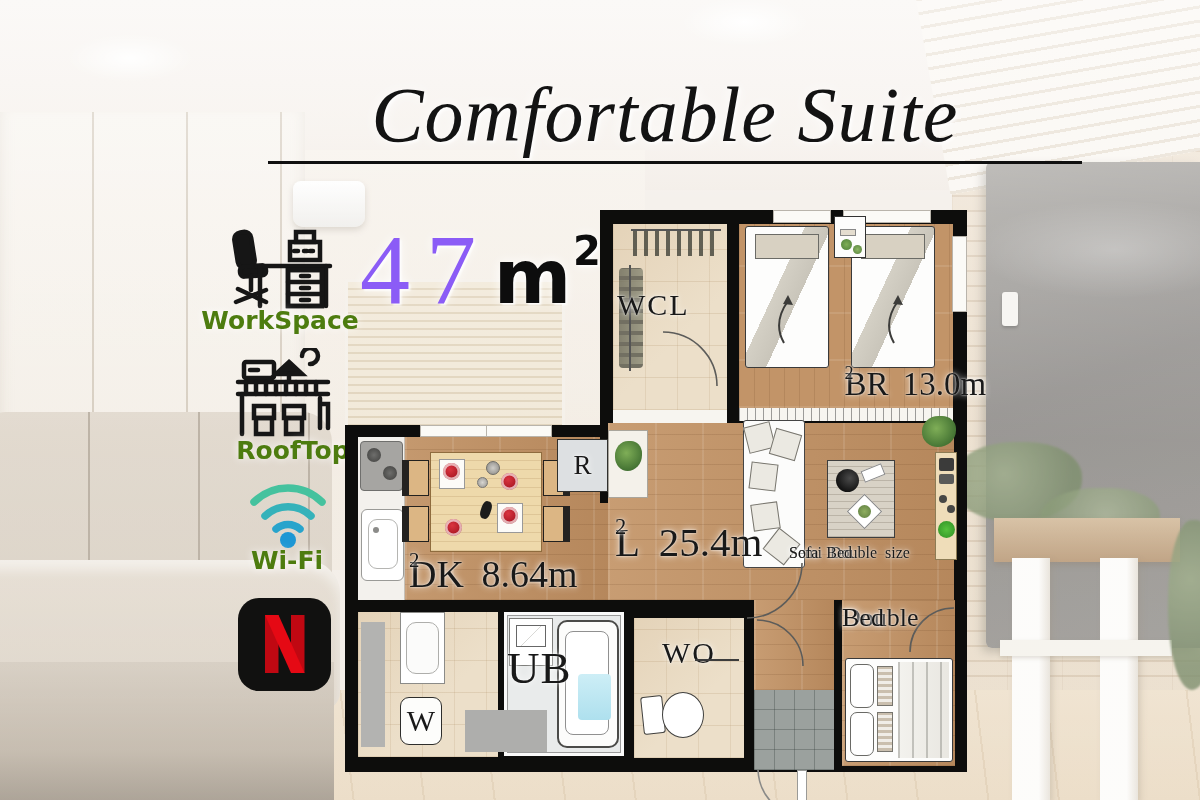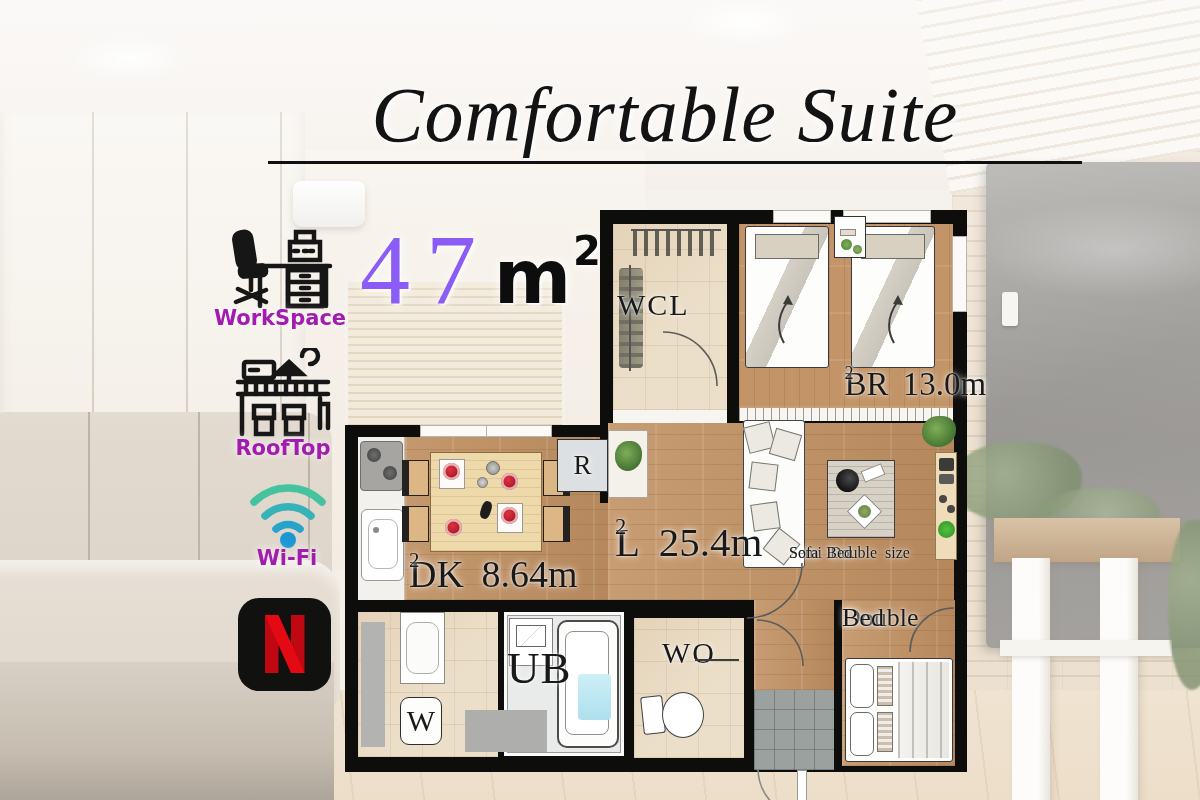"WorkSpace" .amenity-label { color: #a21caf -> #4d7c0f; font-size: 21px -> 25px }
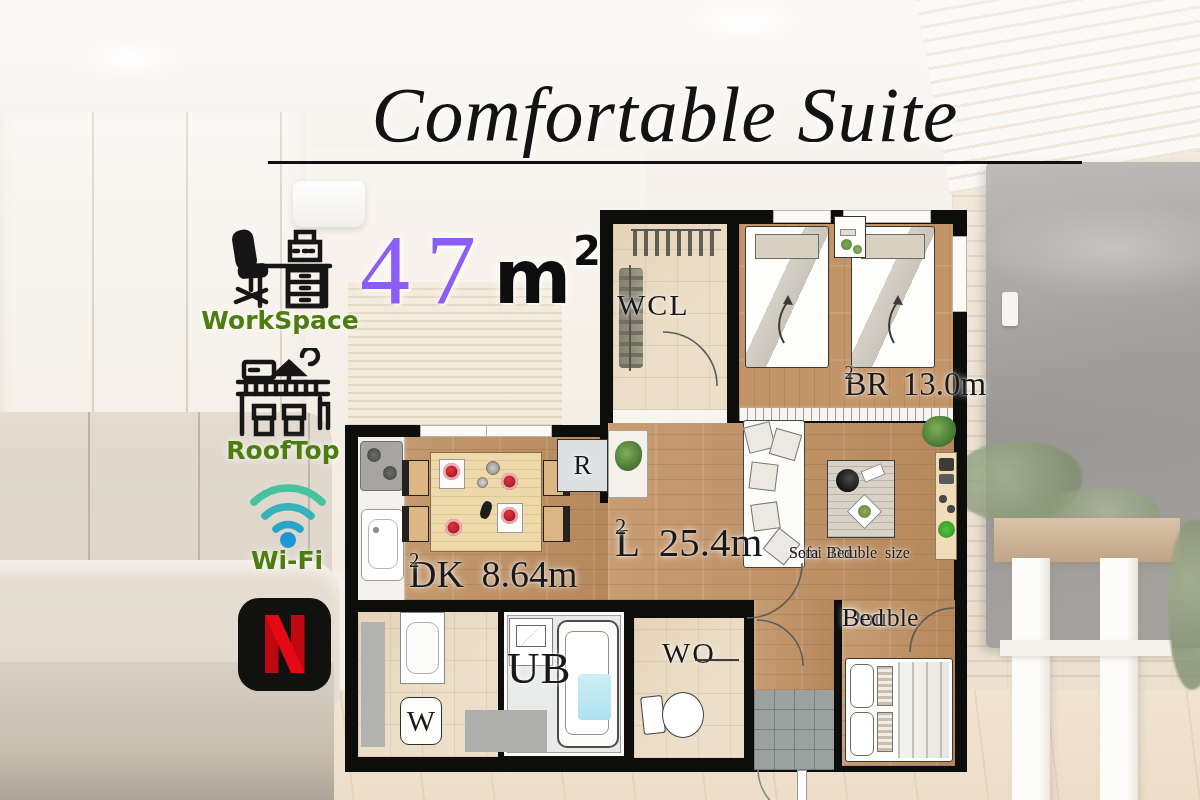"RoofTop" .lab-rt { left: 198px -> 208px }
